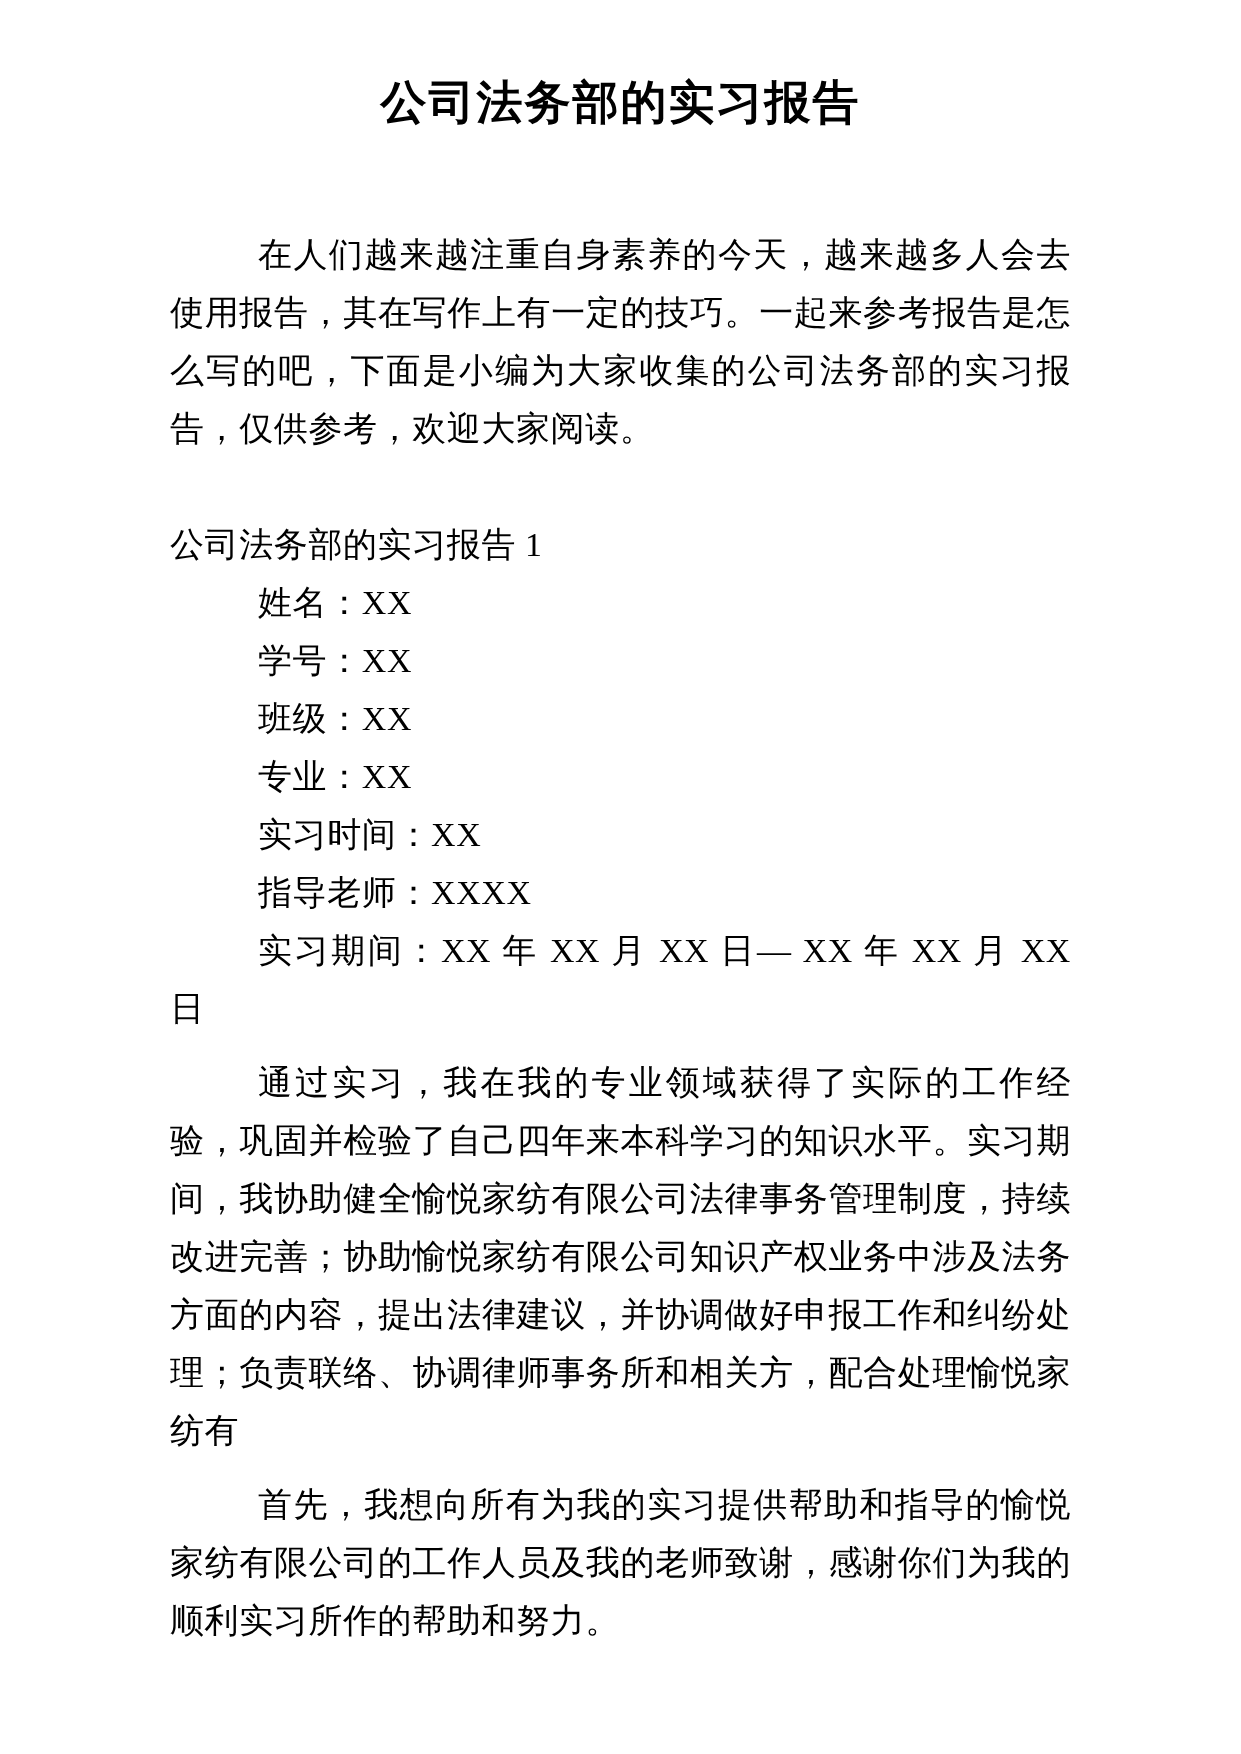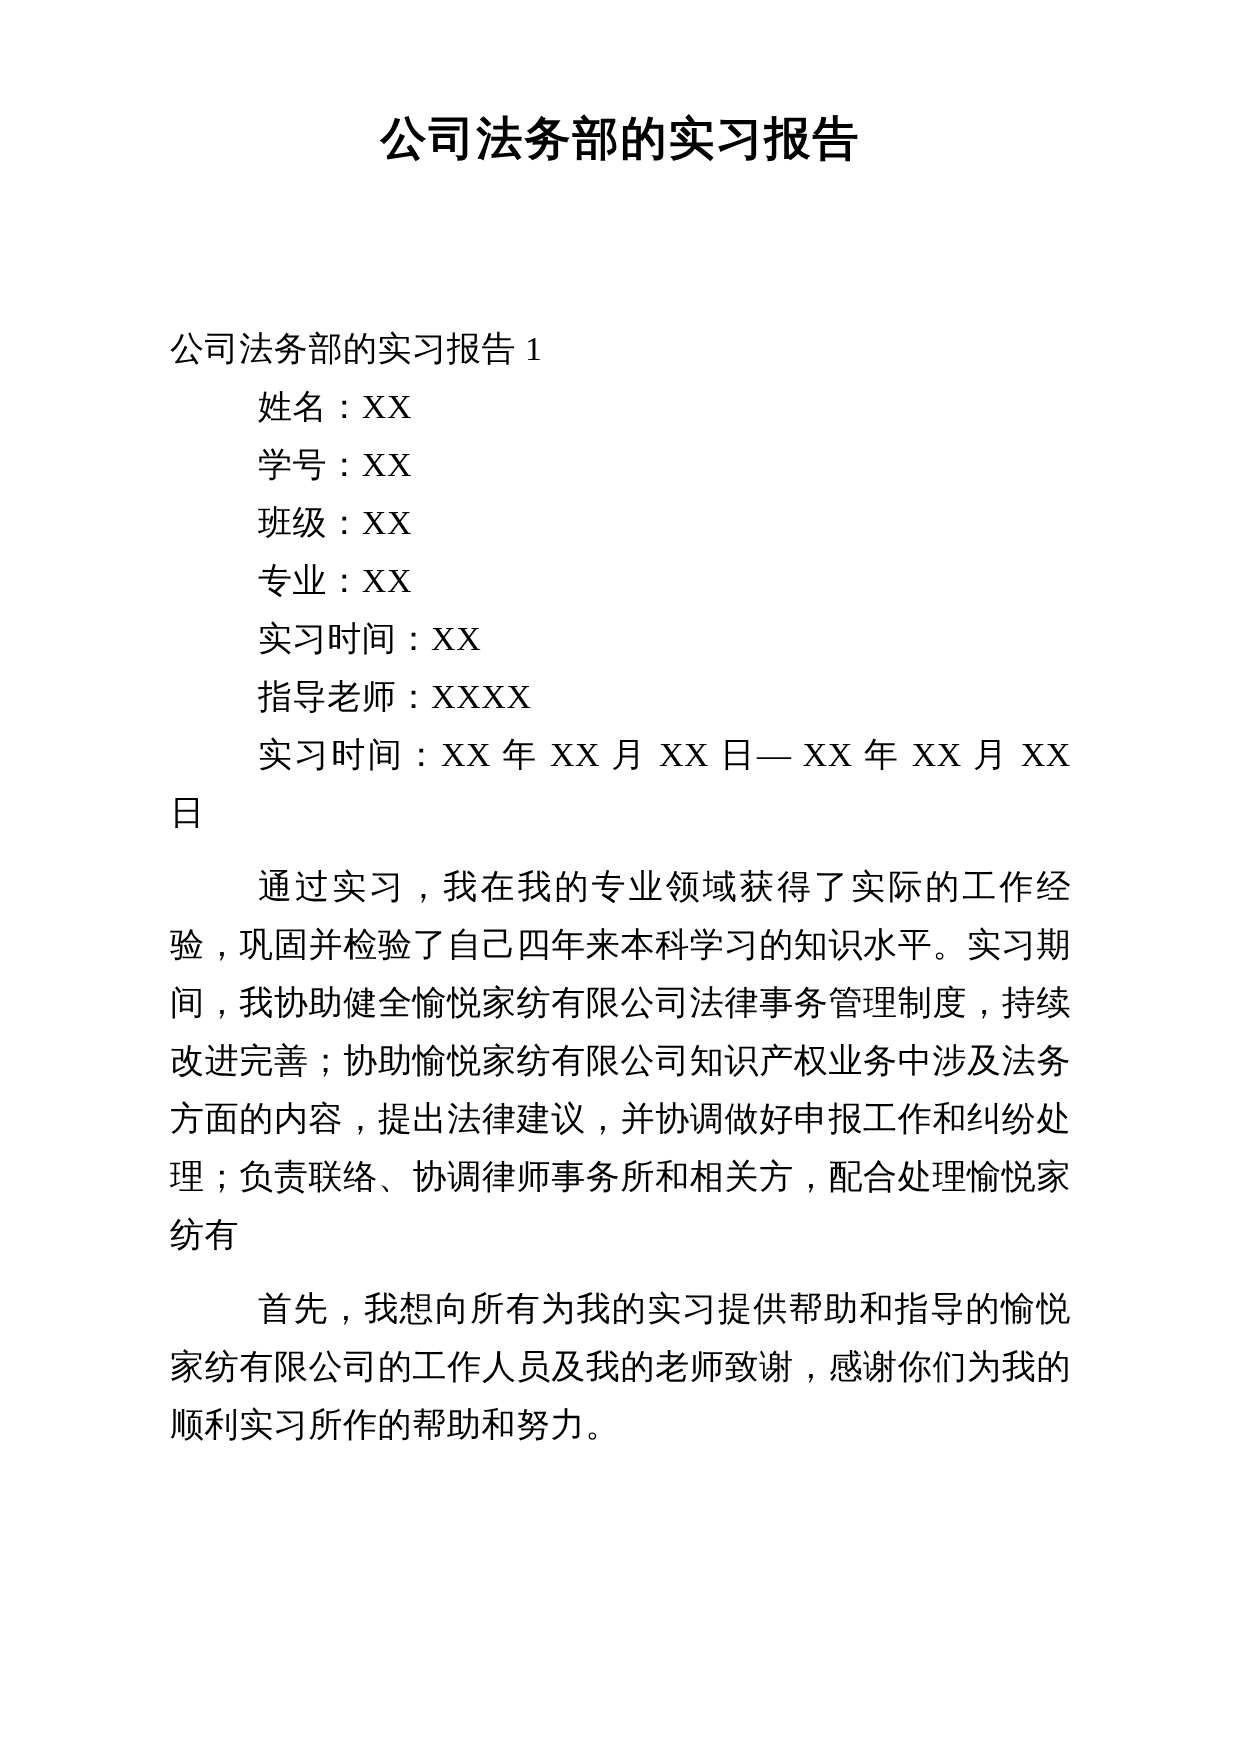"公司法务部的实习报告" .page { padding: 104px 170px 0 170px -> 68px 170px 0 170px }
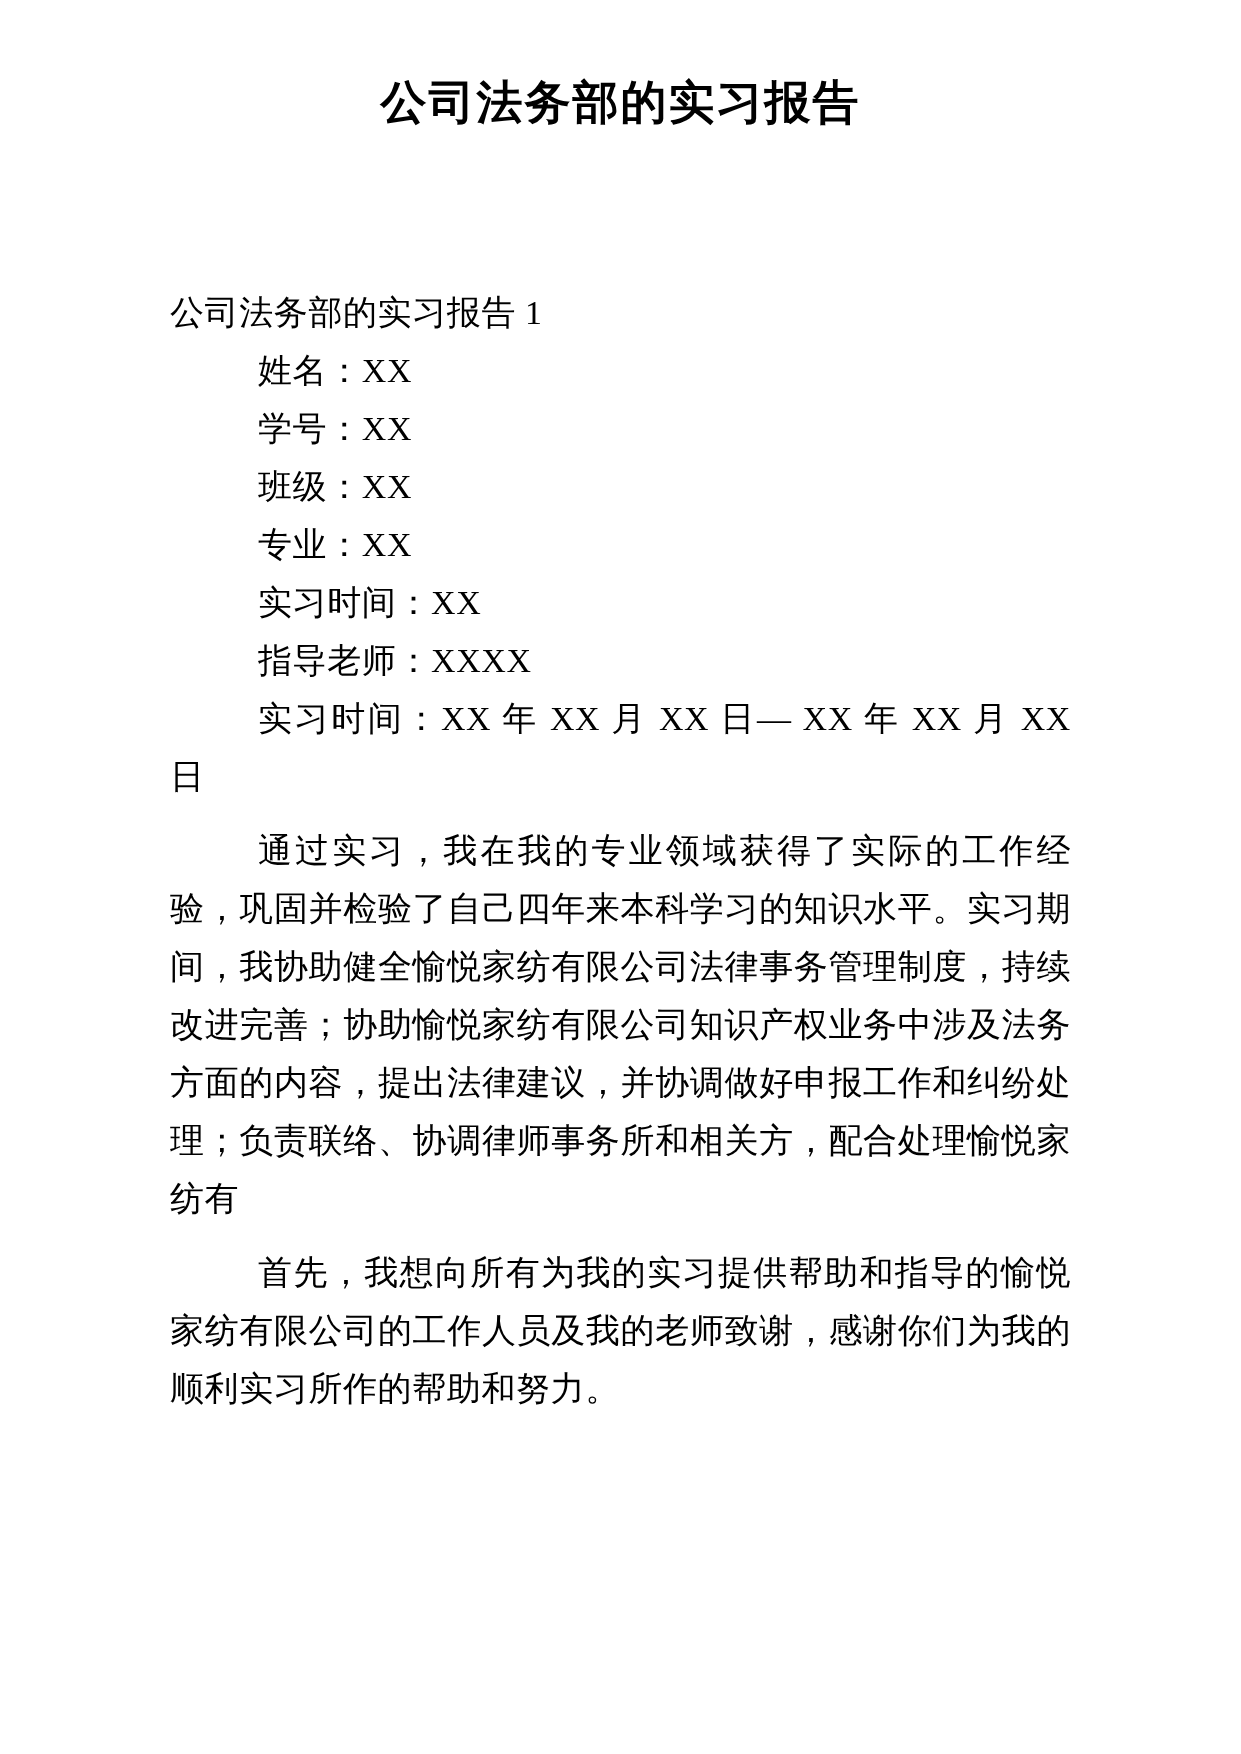"在人们越来越注重自身素养的今天，越来越多人会去使用报告，其在写作上有一定的技巧。" p.para { html: none -> <p>在人们越来越注重自身素养的今天，越来越多人会去使用报告，其在写作上有一定的技巧。一起来参考报告是怎么写的吧，下面是小编为大家收集的公司法务部的实习报告，仅供参考，欢迎大家阅读。</p> }
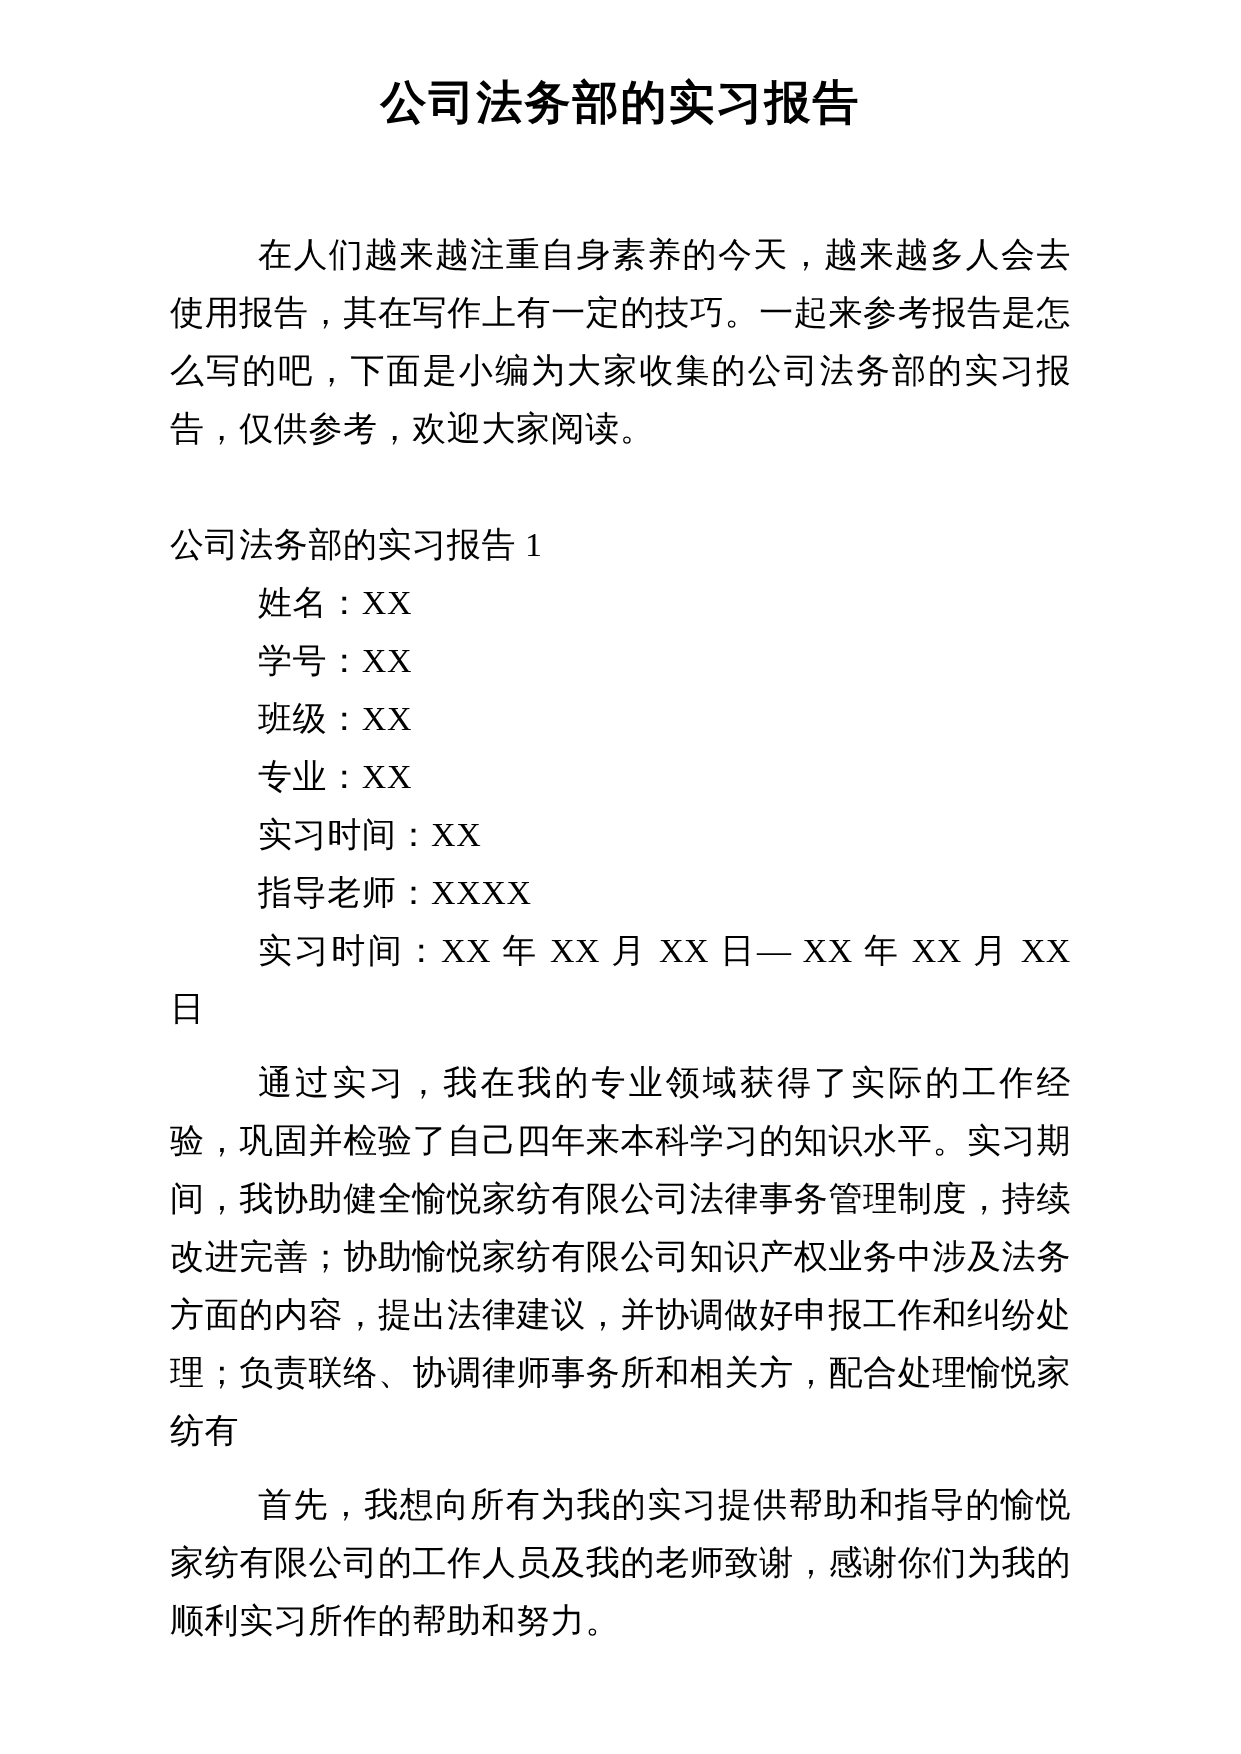"实习时间：XX 年 XX 月 XX" p.info-line { text: 时 -> 期 }
